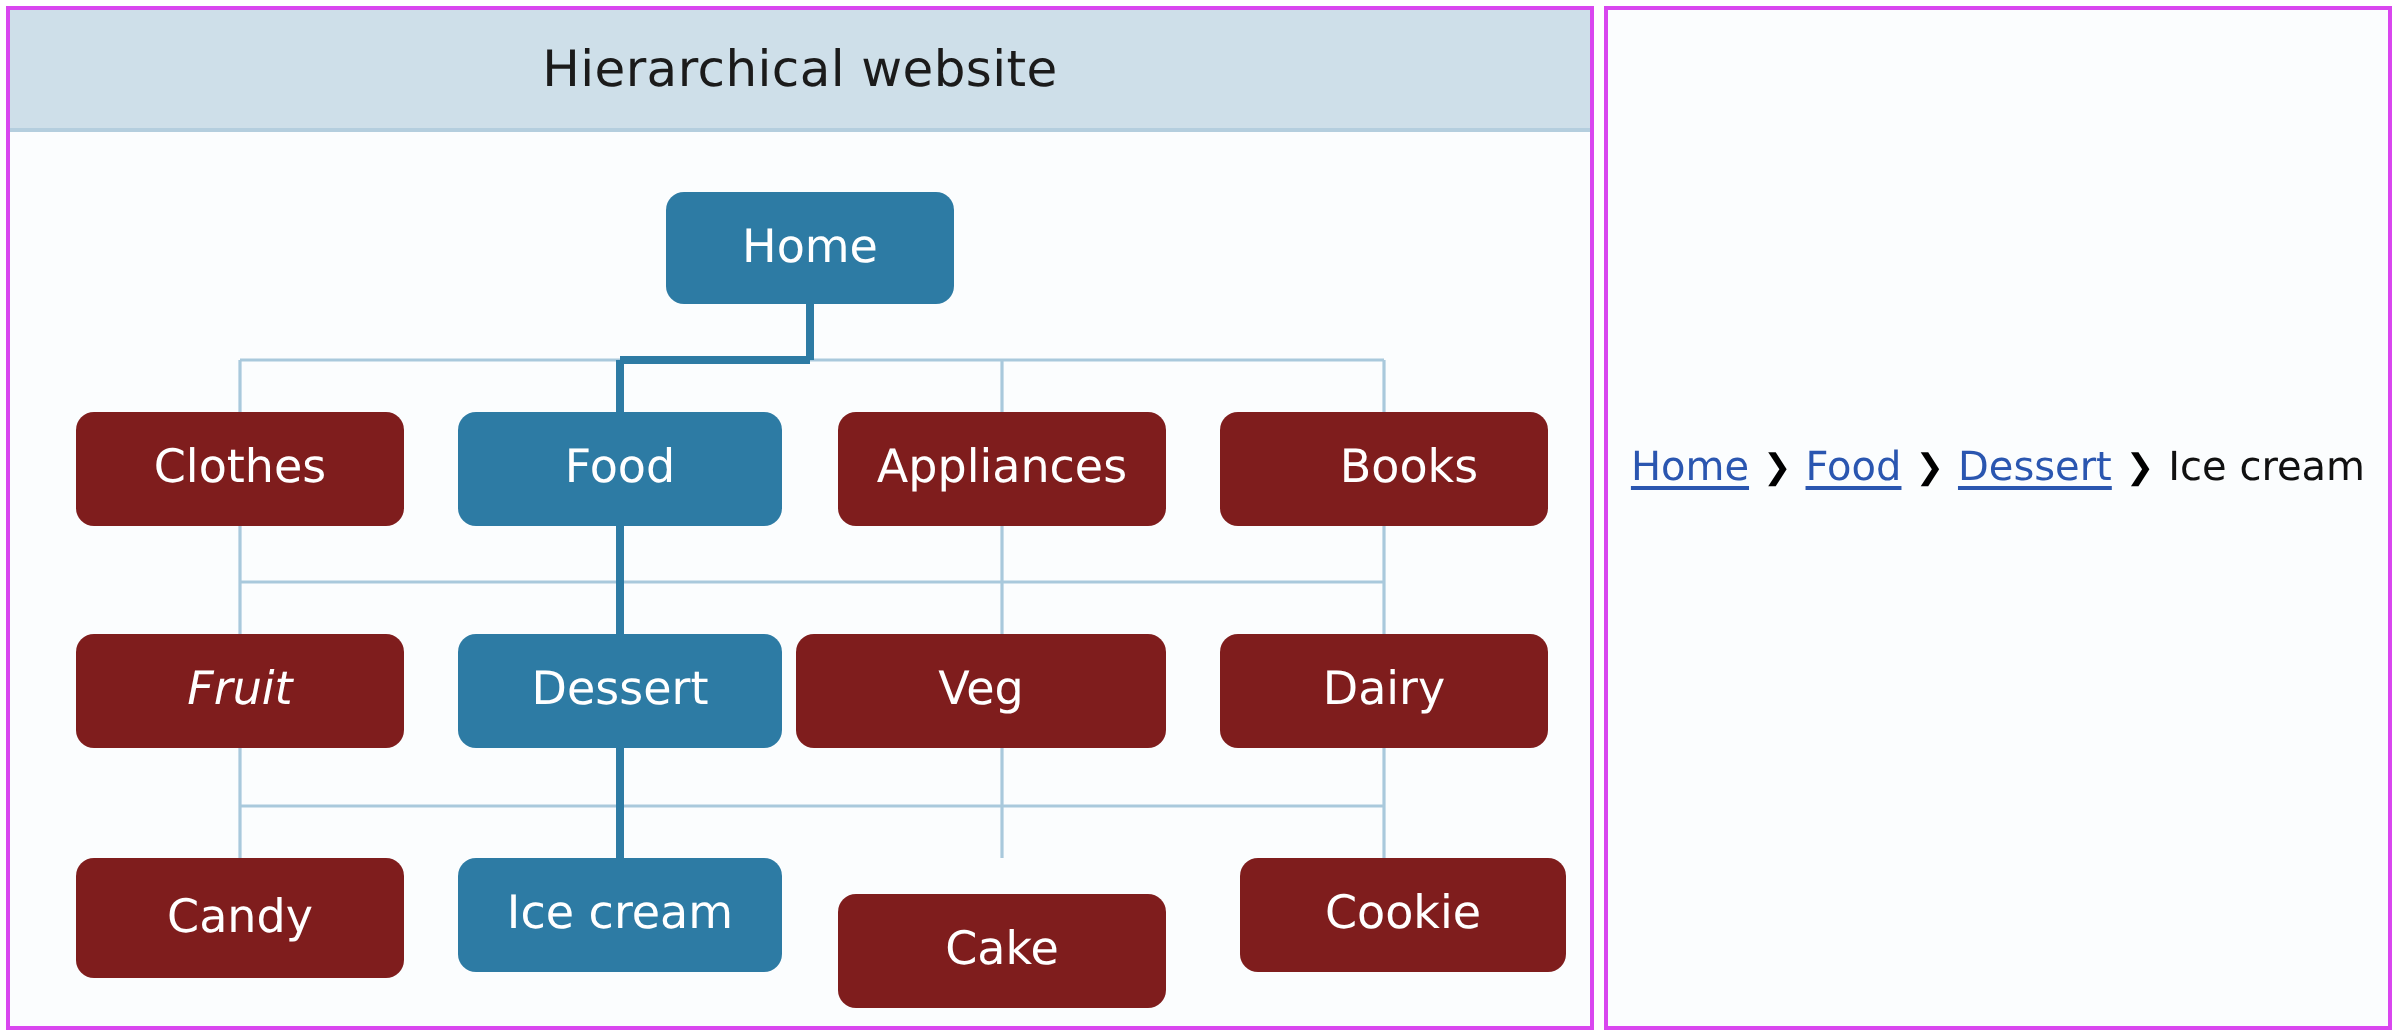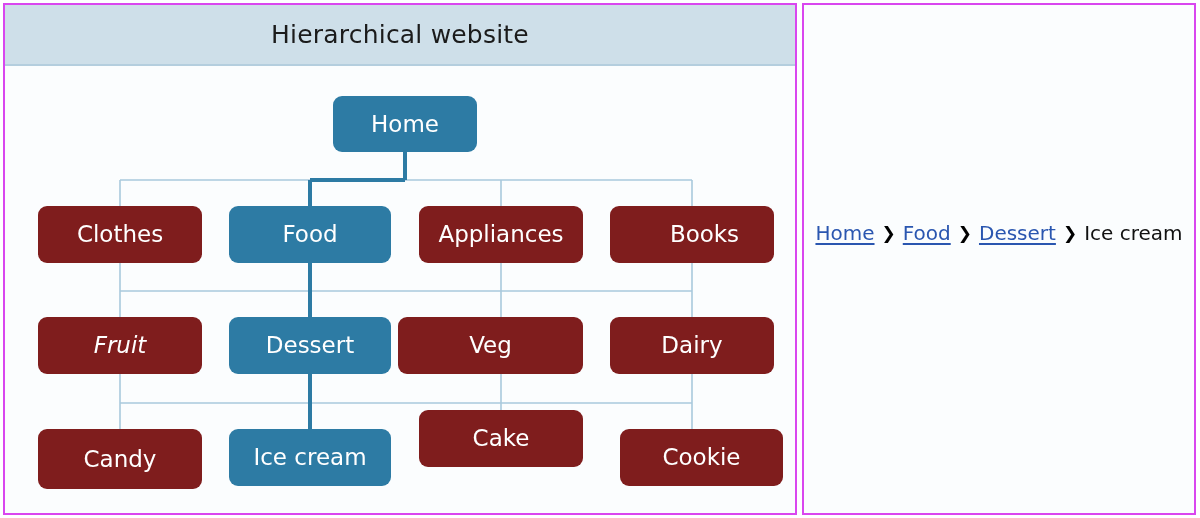"Cake" div.node { top: 344px -> 381px }
